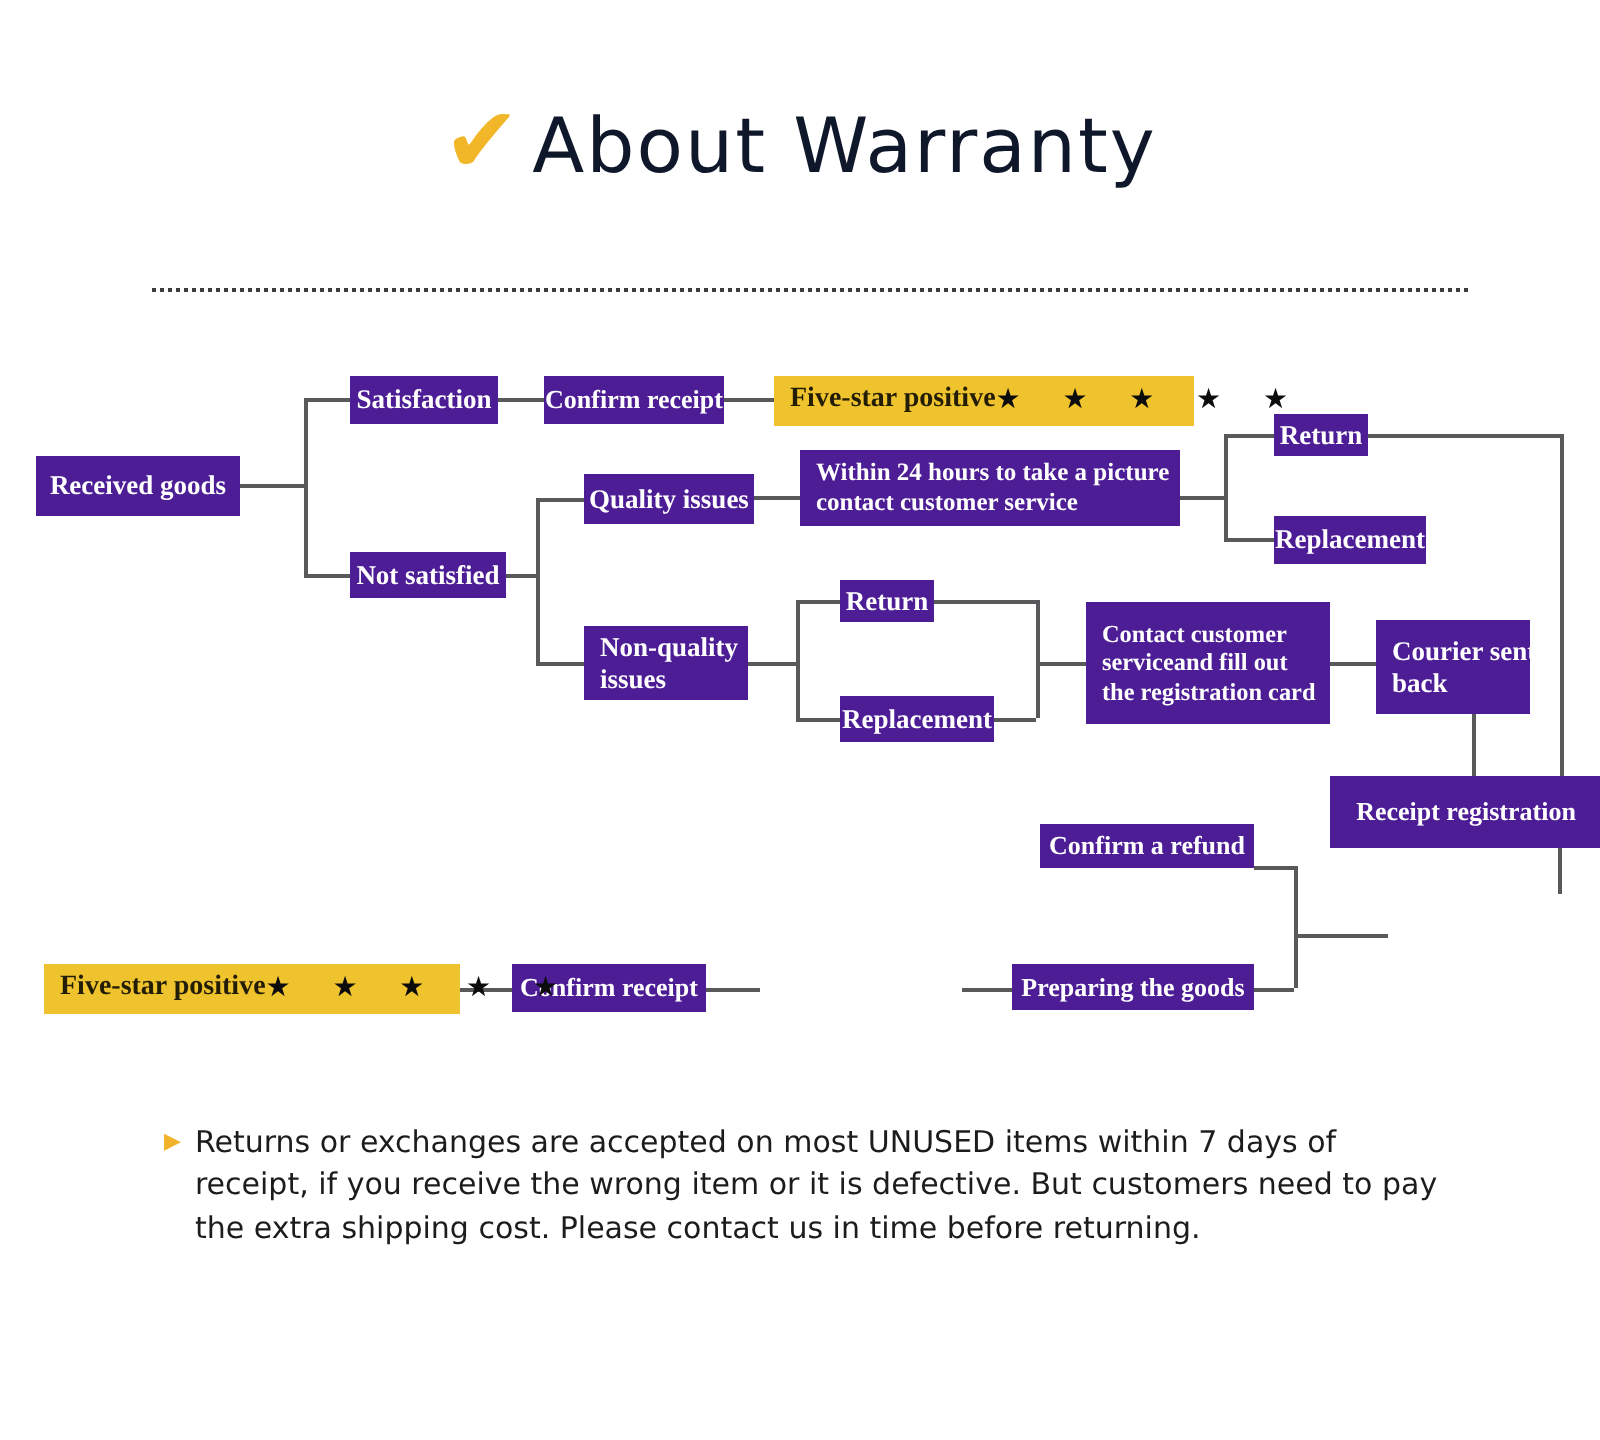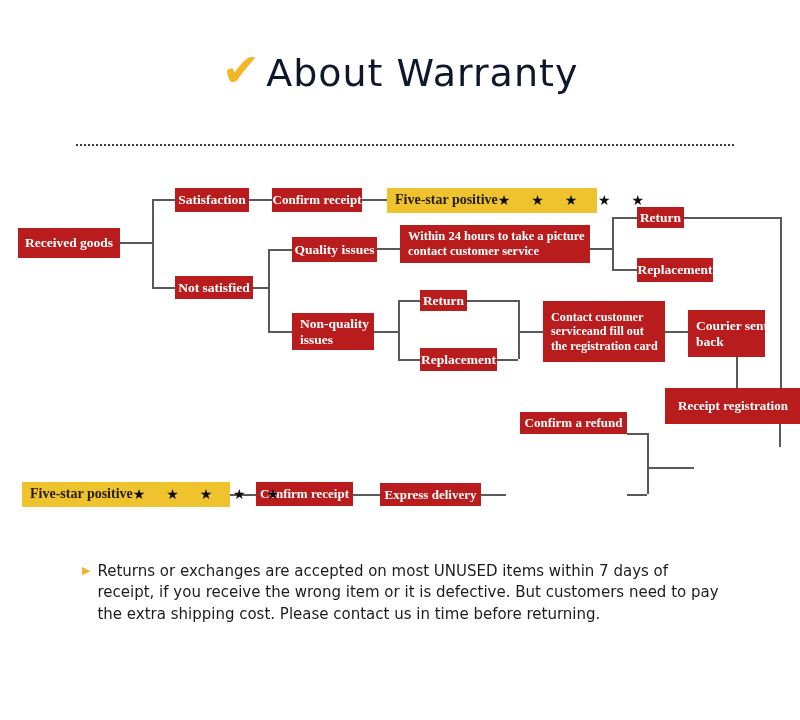"Satisfaction" .node { background: #b91c1c -> #4c1d95 }
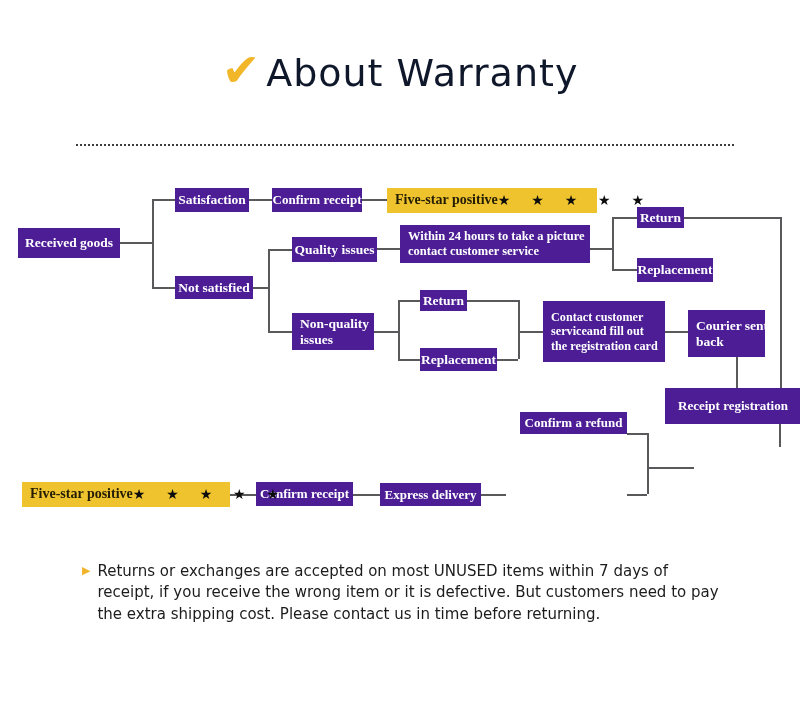"Express delivery" div.node { html: <div> <span>Express delivery</span> </div> -> none }
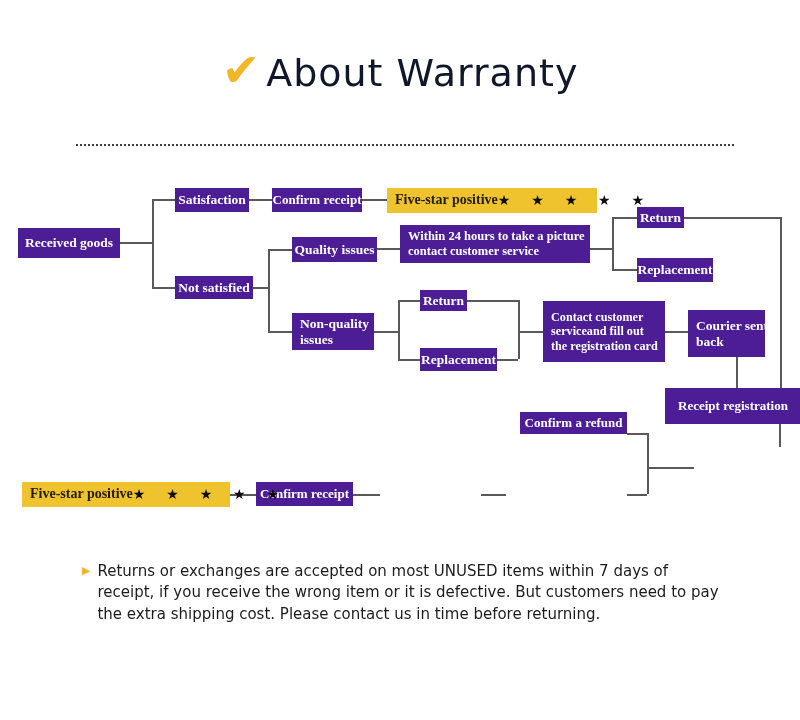"Preparing the goods" div.node { html: none -> <div> <span>Preparing the goods</span> </div> }
